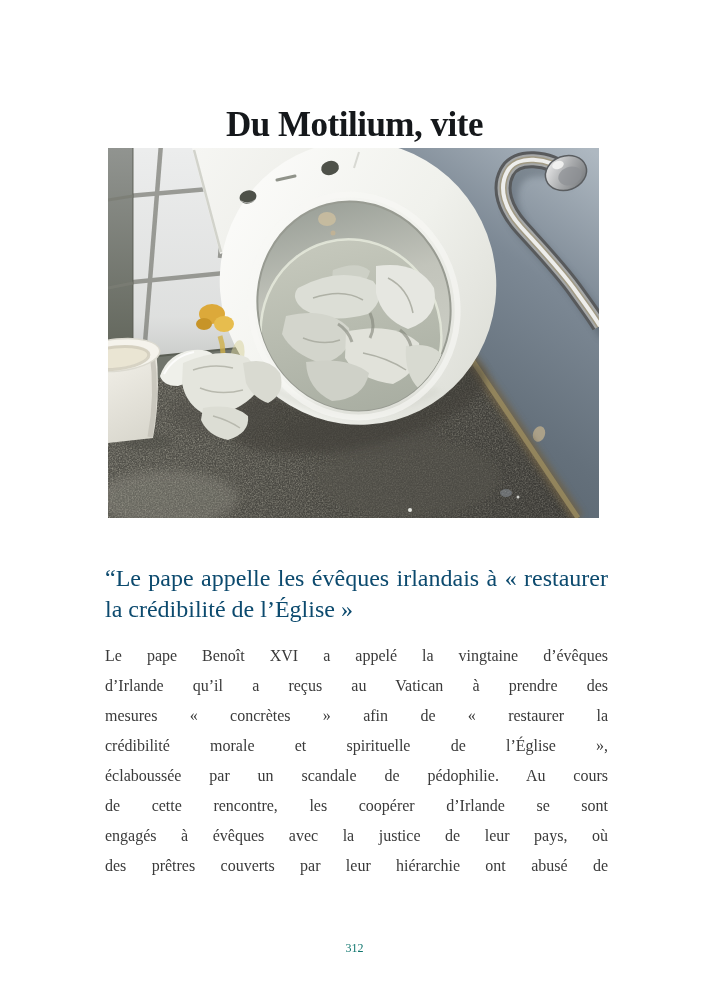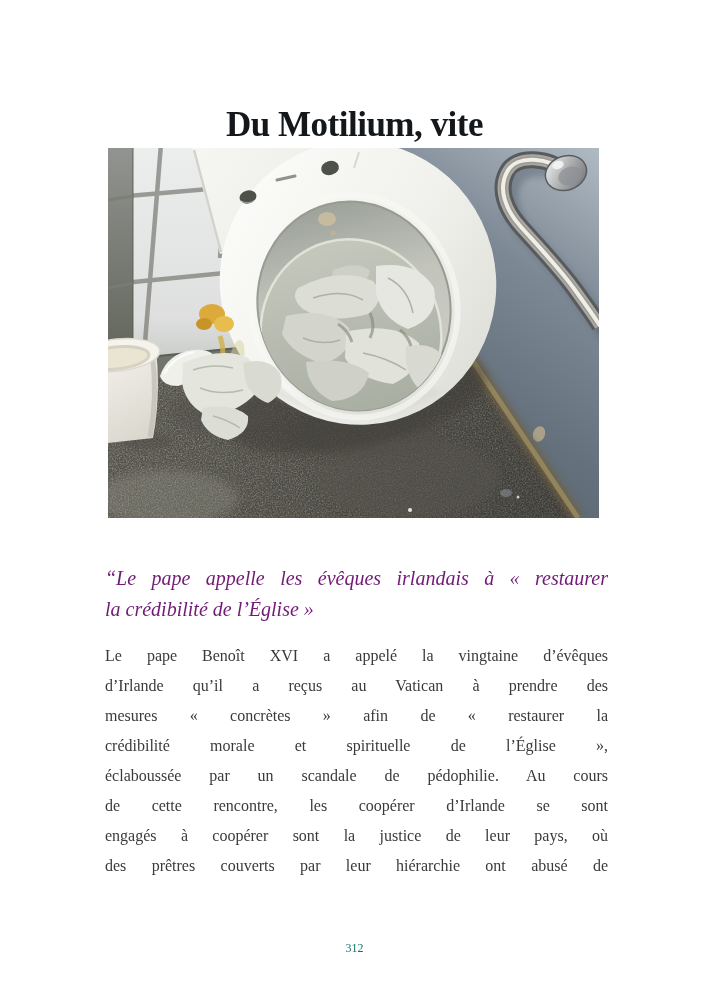"“Le pape appelle les évêques" .quote { color: #701a75 -> #0c4a6e; font-size: 20px -> 24px; font-style: italic -> none }
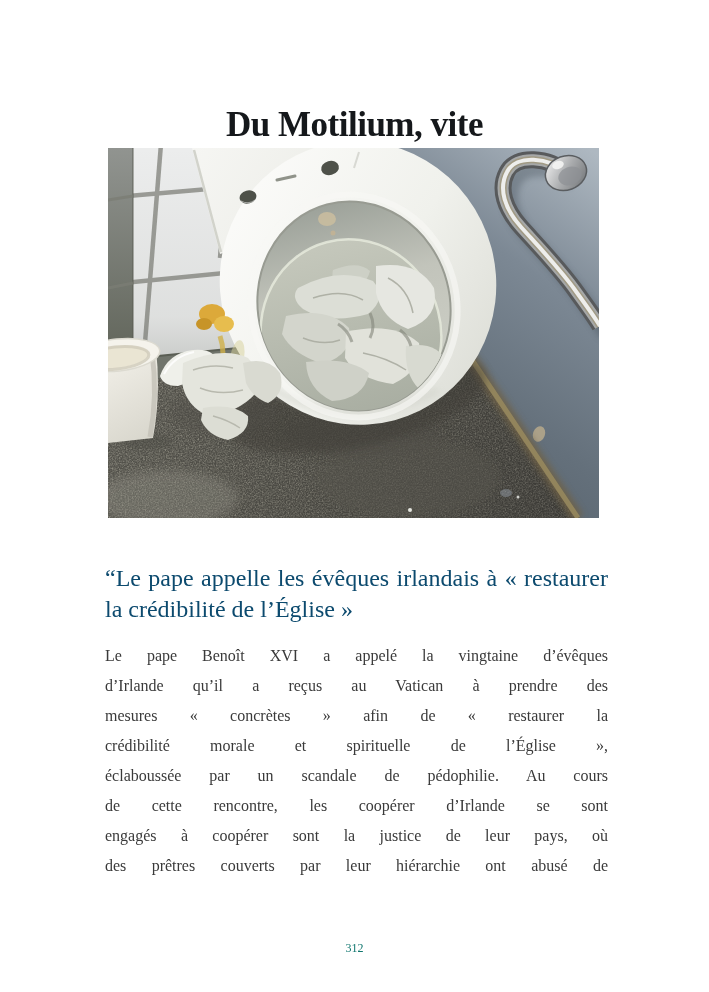"engagés à coopérer sont la" div.tline { text: coopérer sont -> évêques avec }
